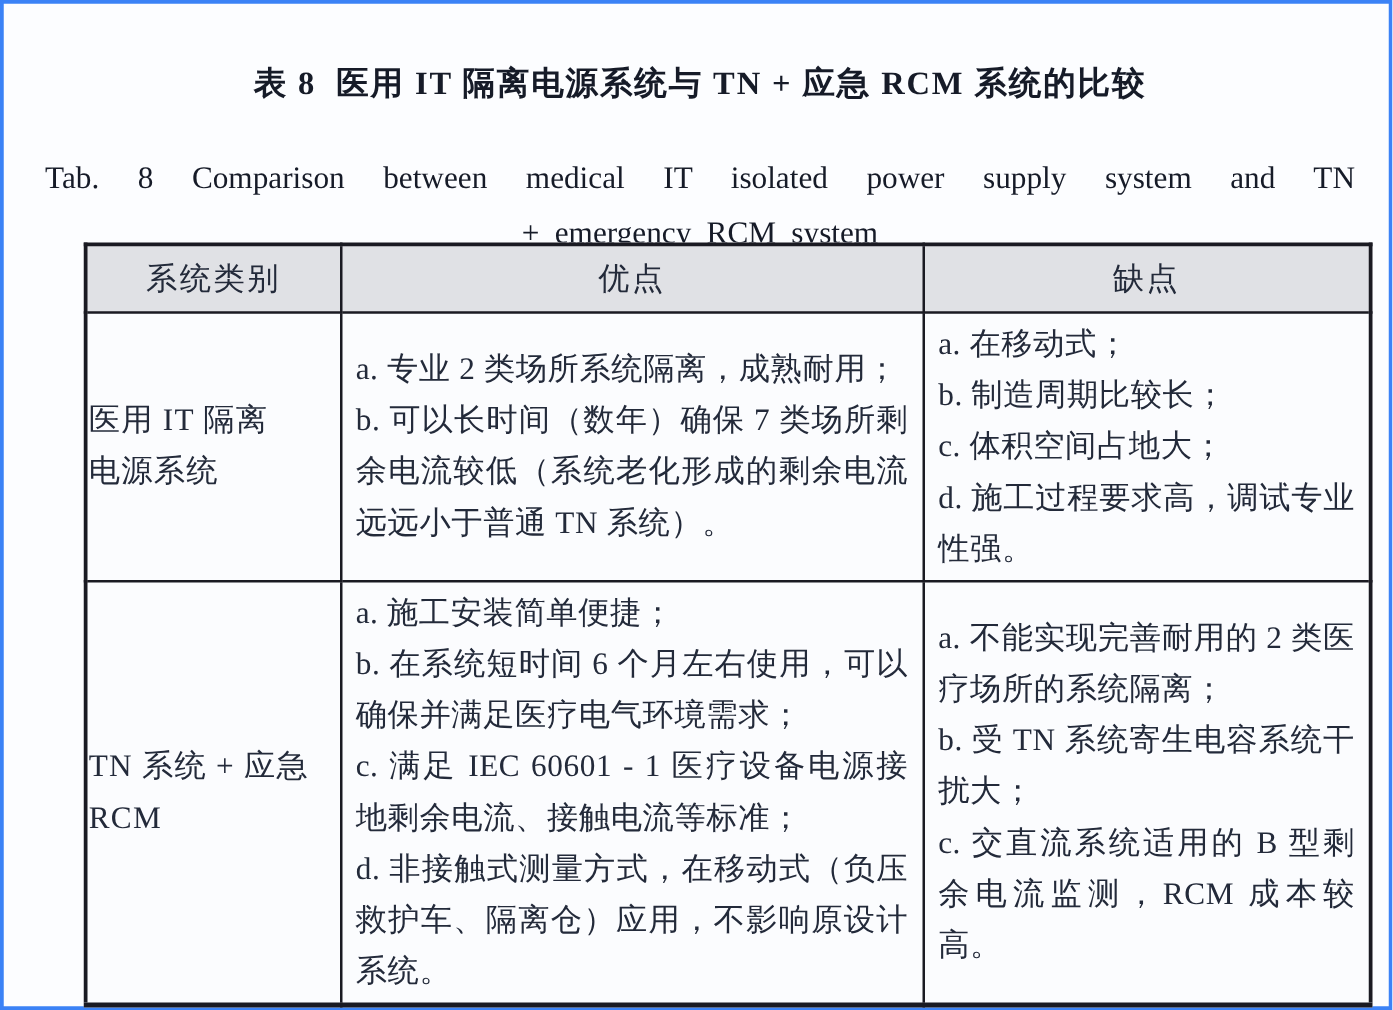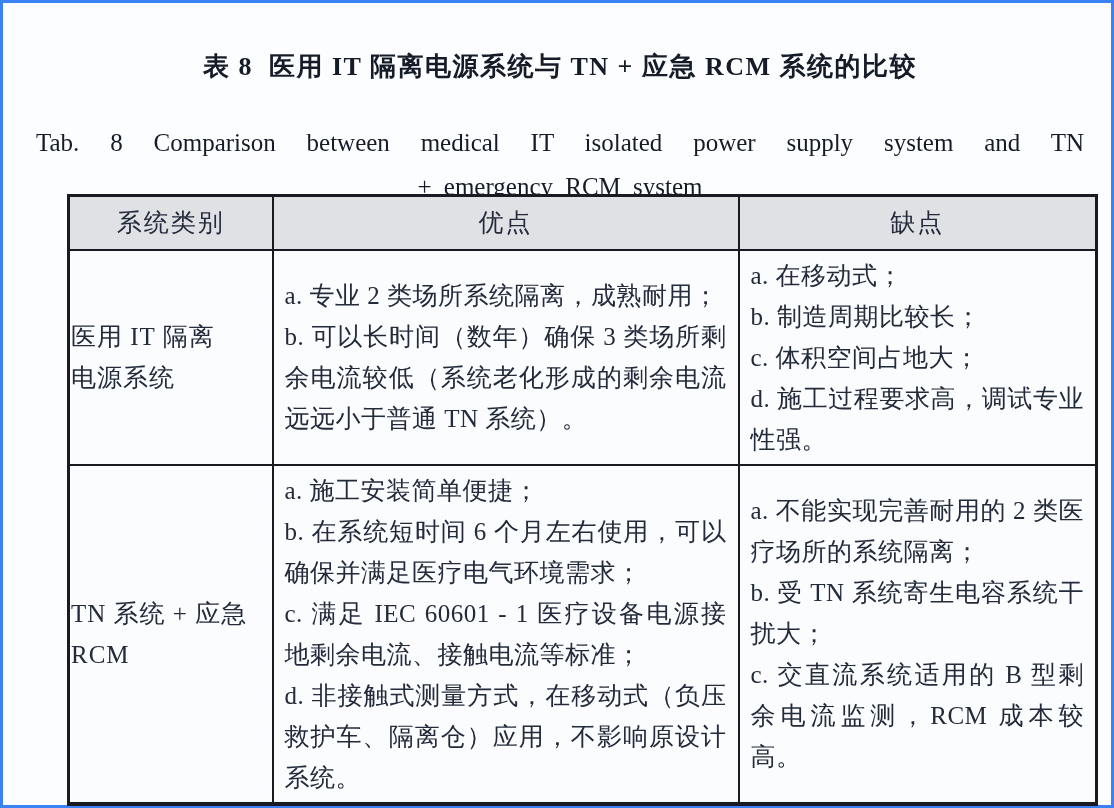"b. 可以长时间（数年）确保 3" div.item { text: 3 -> 7 }
